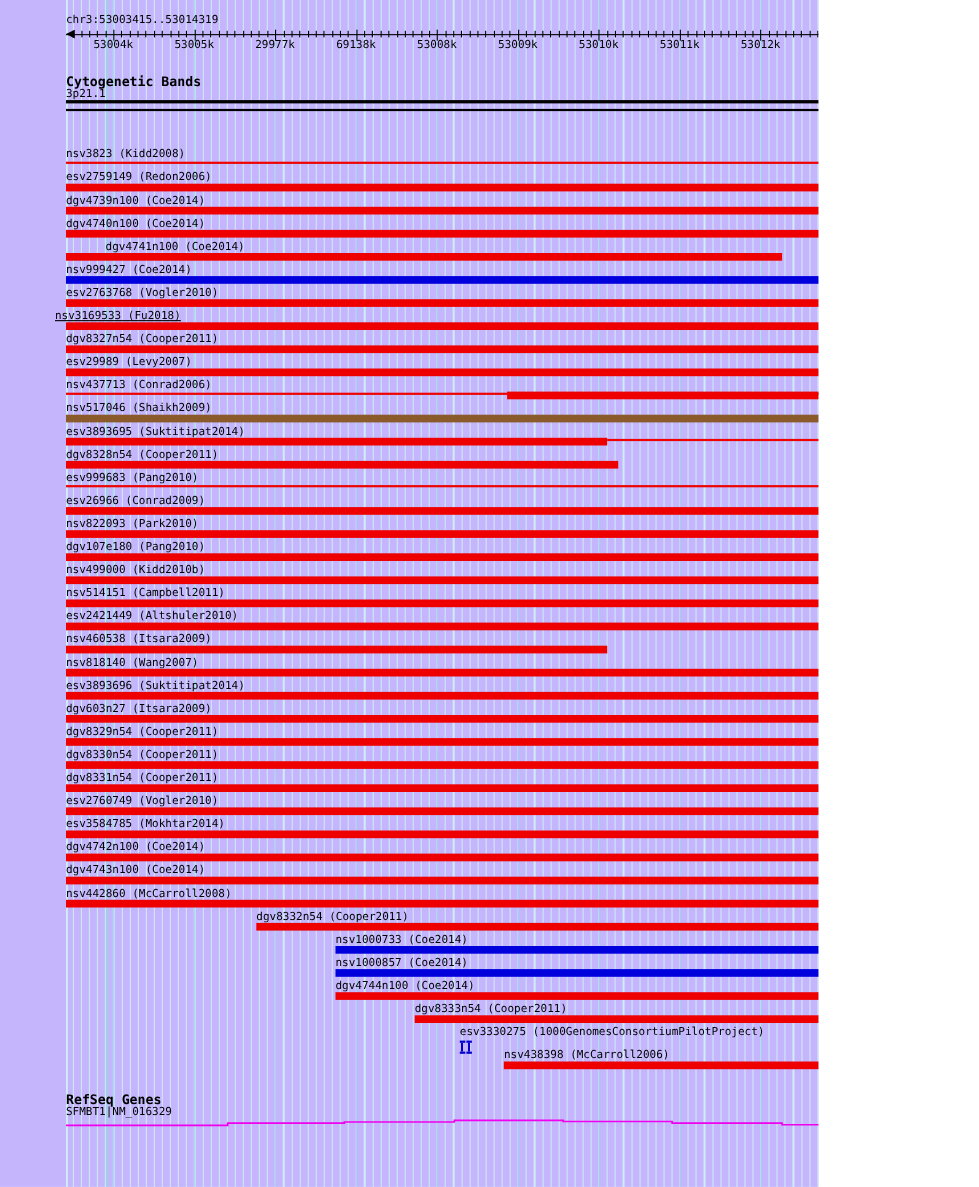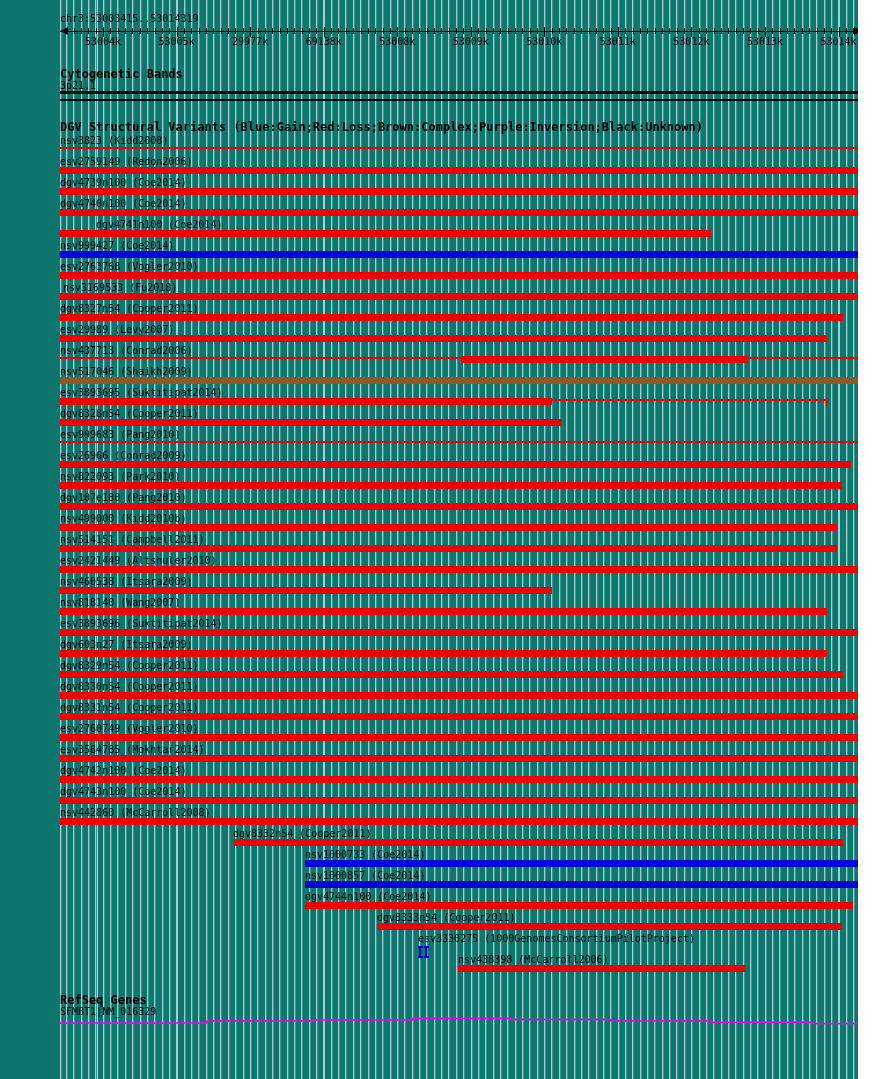"chr3:53003415..53014319" #screen { background: #0f766e -> #c4b5fd; width: 858px -> 744px }
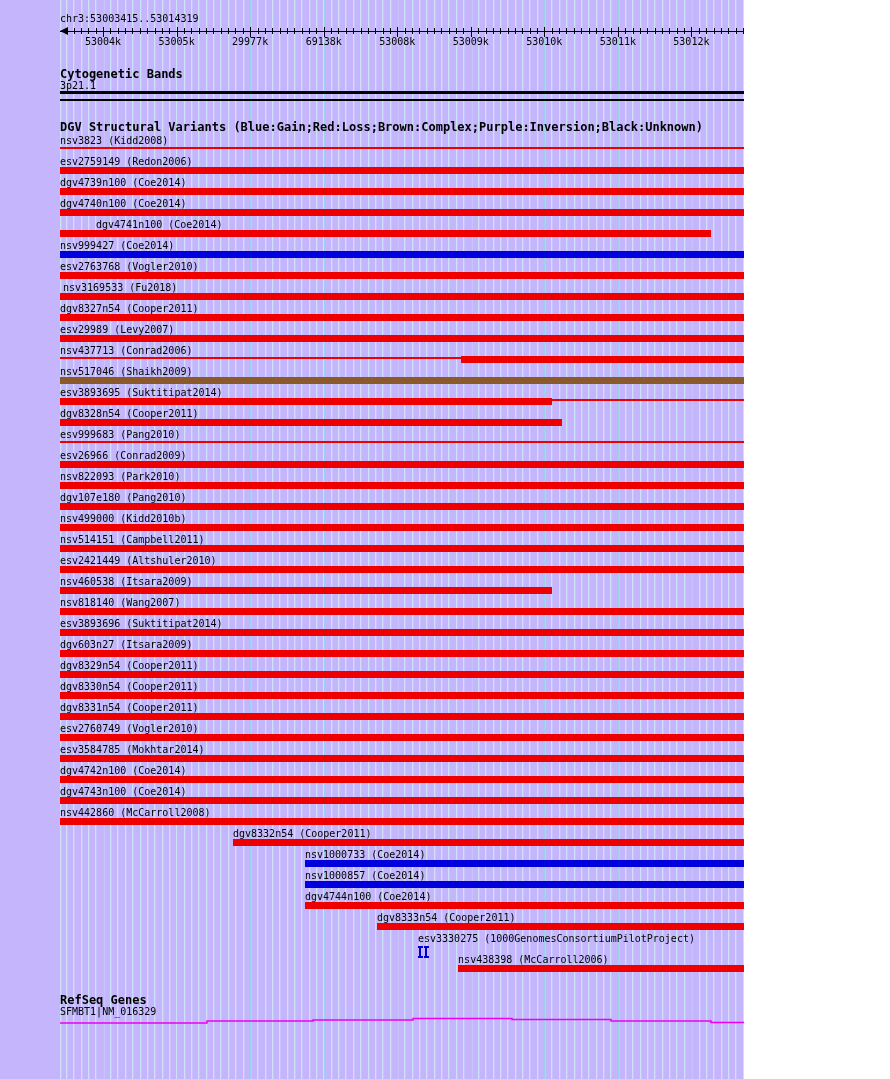"DGV Structural Variants" div.hdr { html: <div>DGV Structural Variants (Blue:Gain;Red:Loss;Brown:Complex;Purple:Inversion;Black:Unknown)</div> -> none }
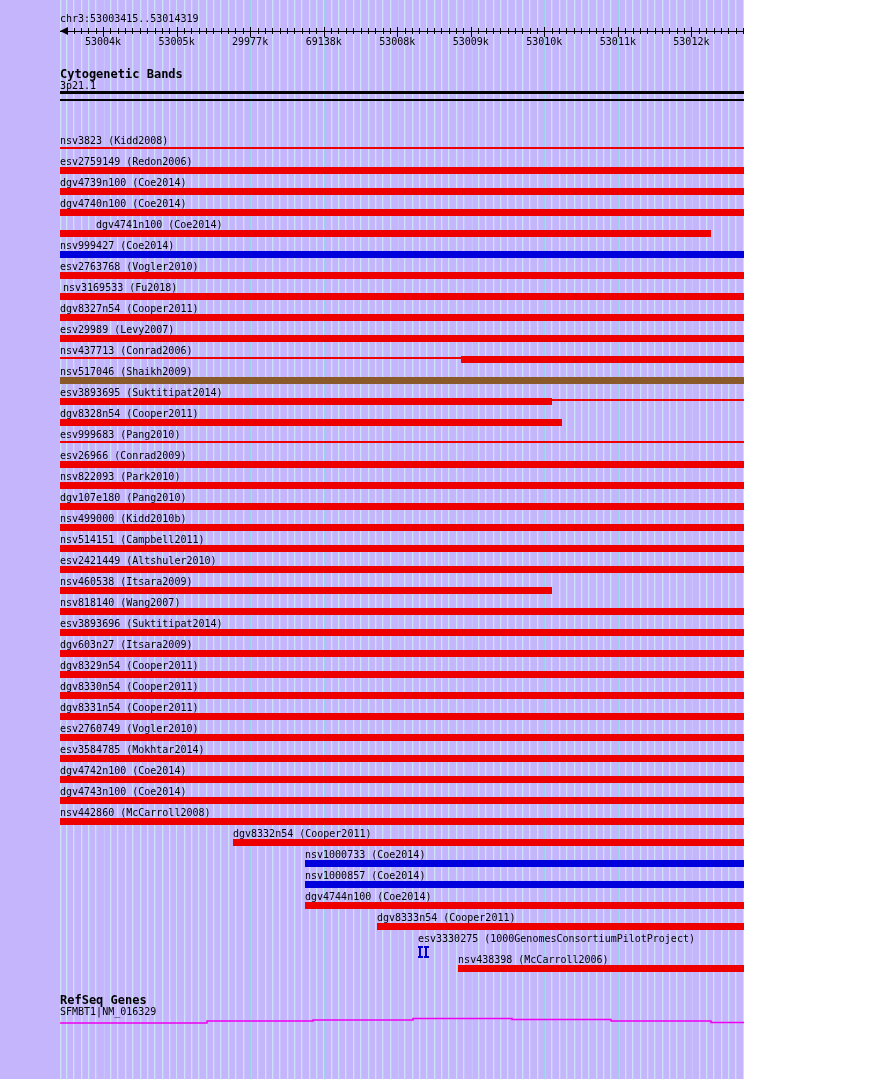"nsv3169533 (Fu2018)" div.vlabel { left: 63px -> 50px; text-decoration: none -> underline }
